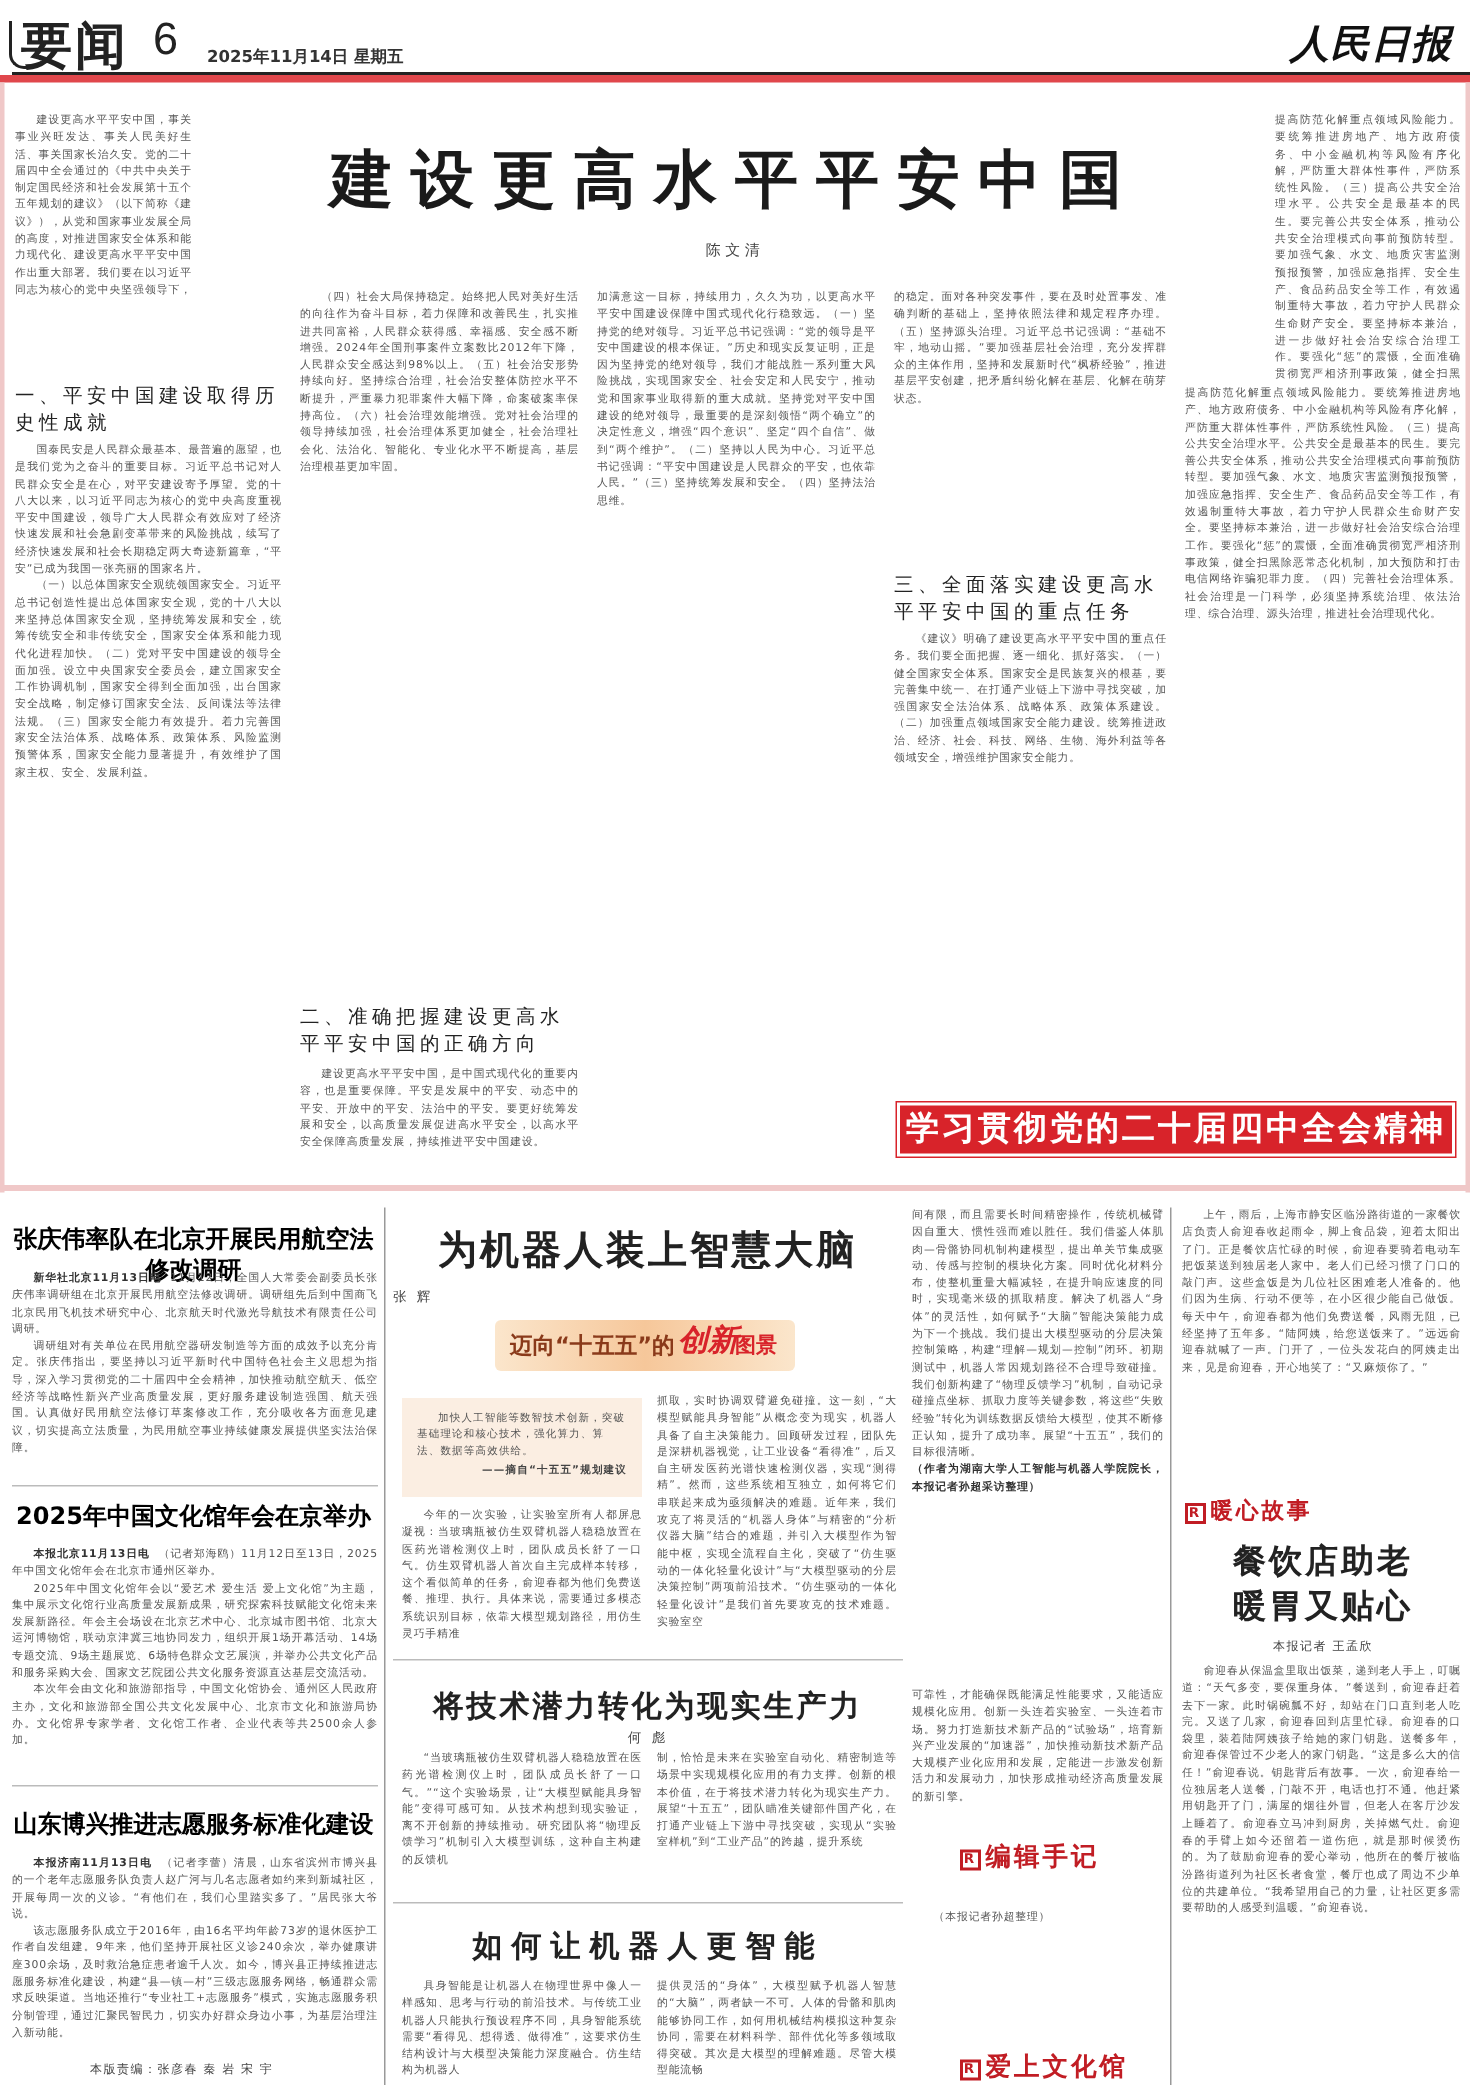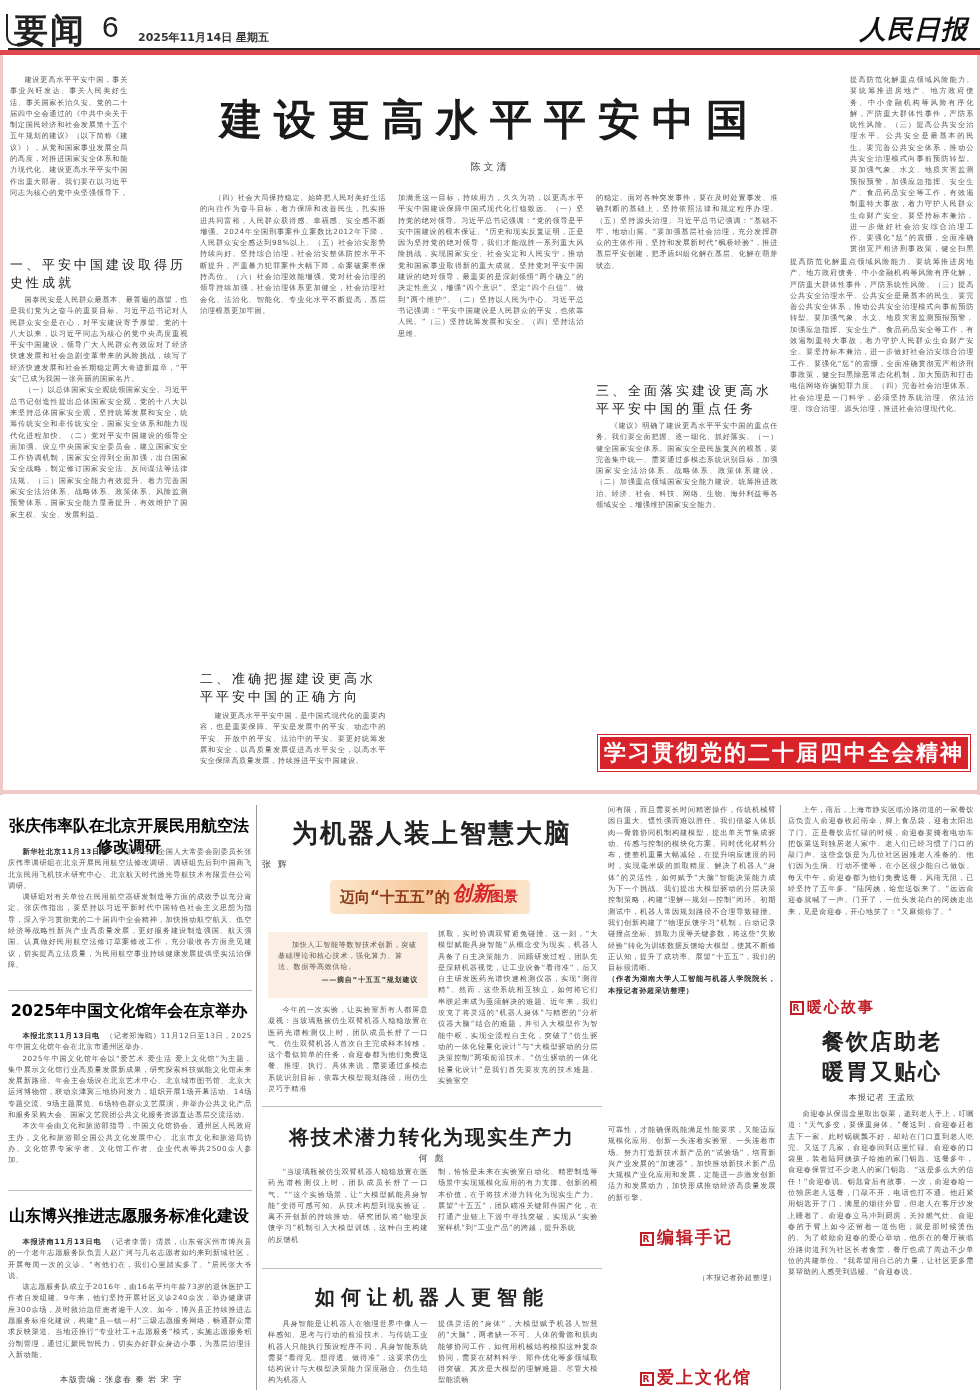"《建议》明确了建设更高水平平安中国的重点任务。我们要全面把握、逐一细化、抓好落实" p { text: 需要通过多模态系统识别目标 -> 在打通产业链上下游中寻找突破 }
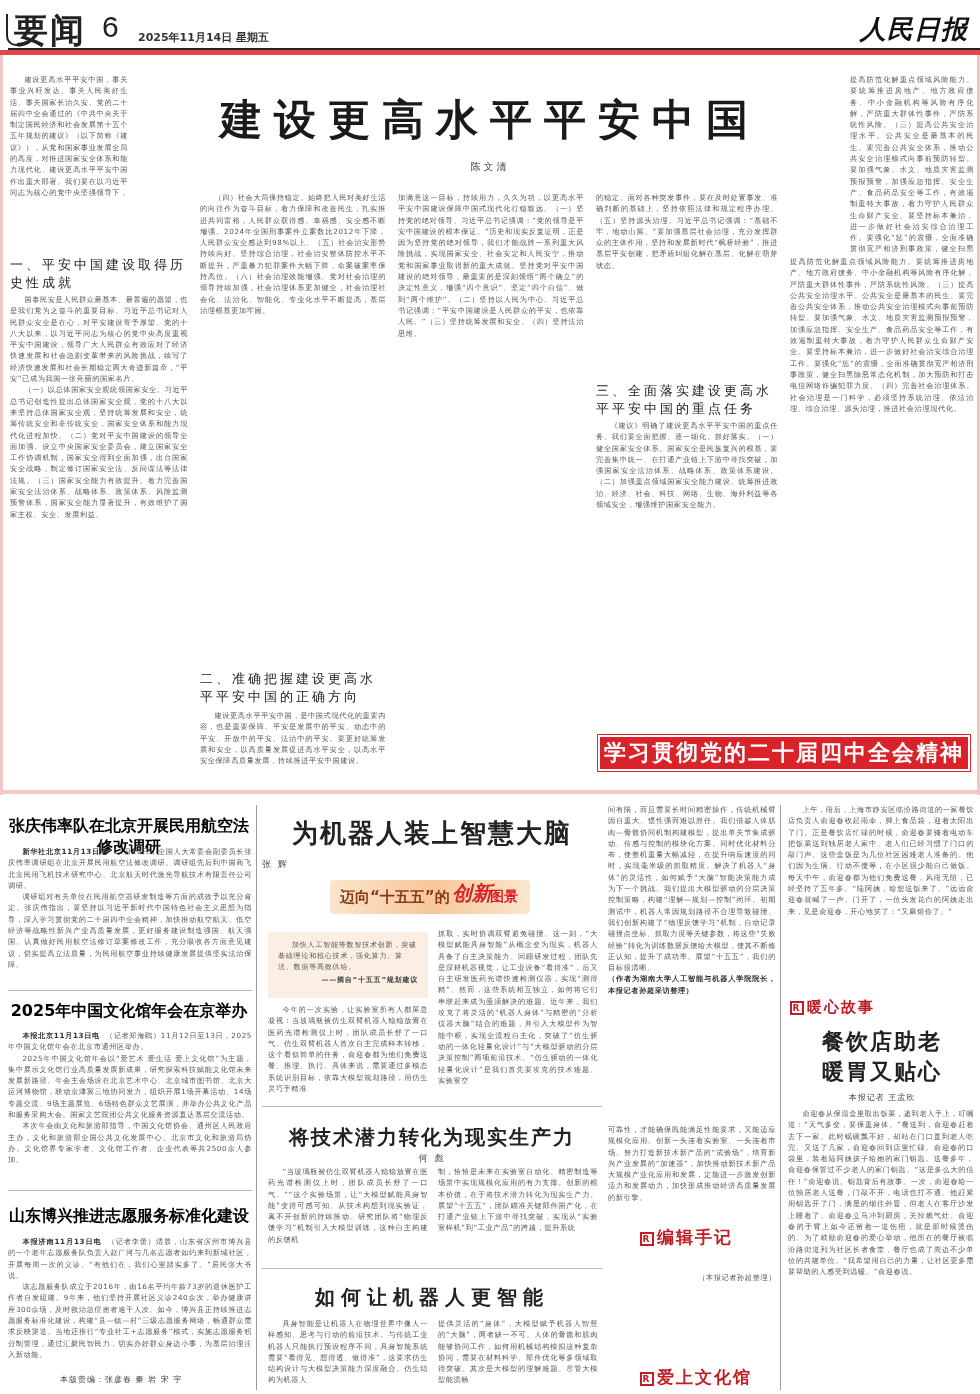"（本报记者孙超整理）" p { text-align: right -> none }
